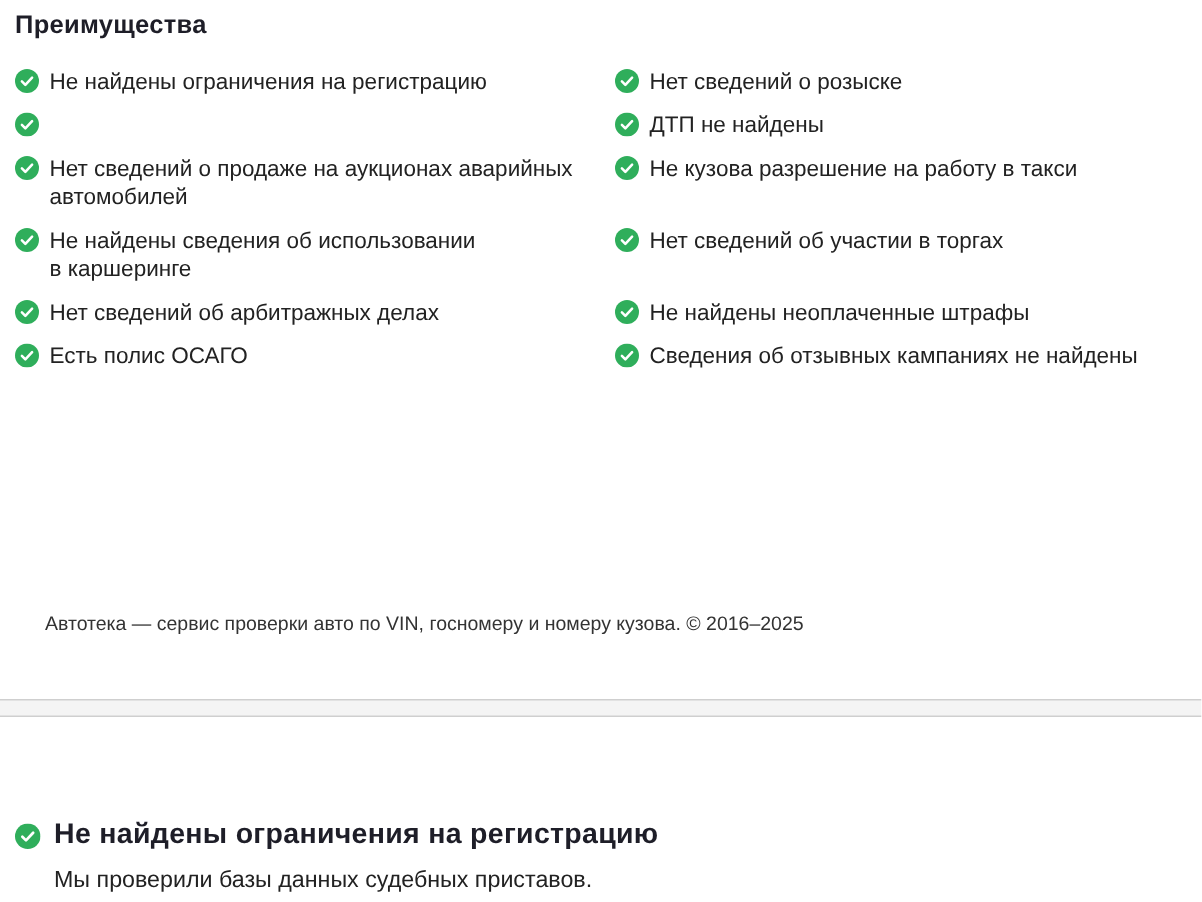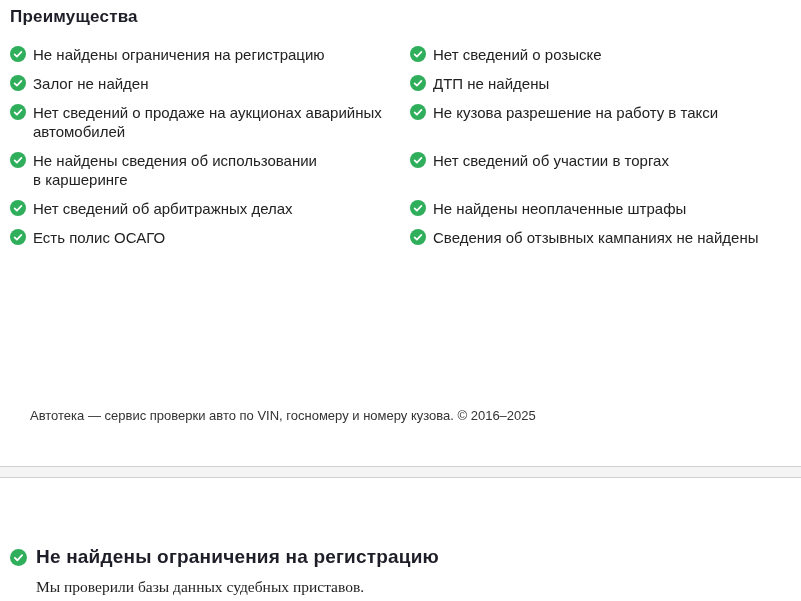"Залог не найден" span.adv-label { html: <span>Залог не найден</span> -> none }
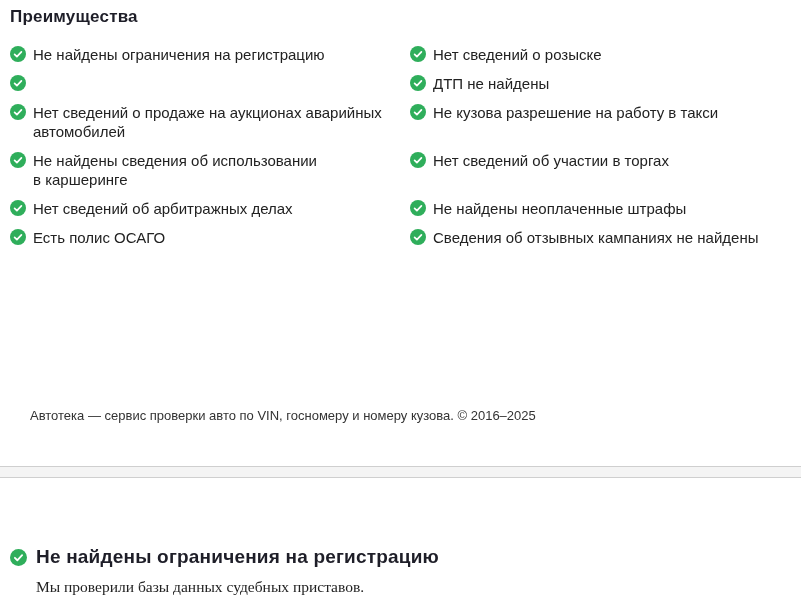"Мы проверили базы данных судебных" .detail-description { font-family: Liberation Serif, serif -> none }
